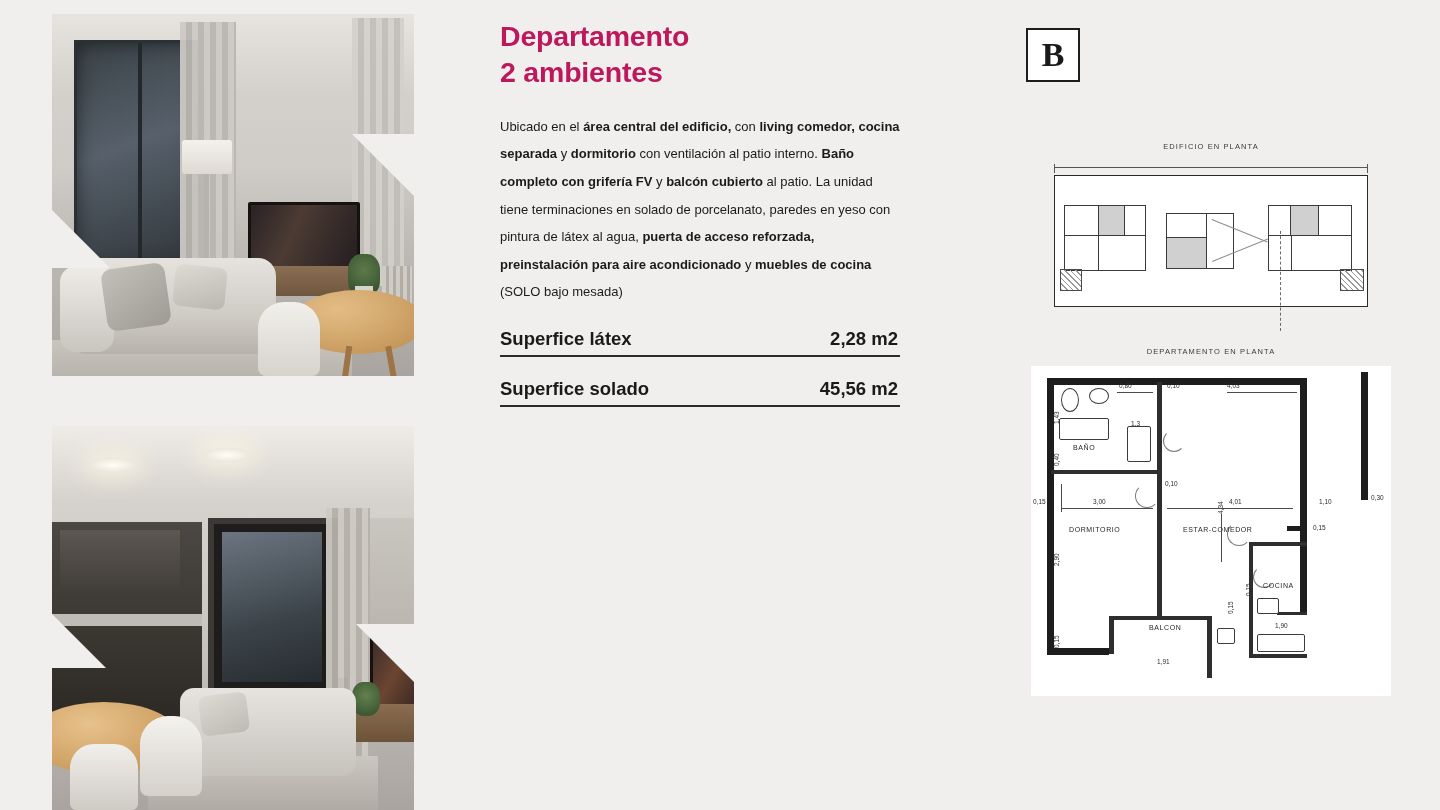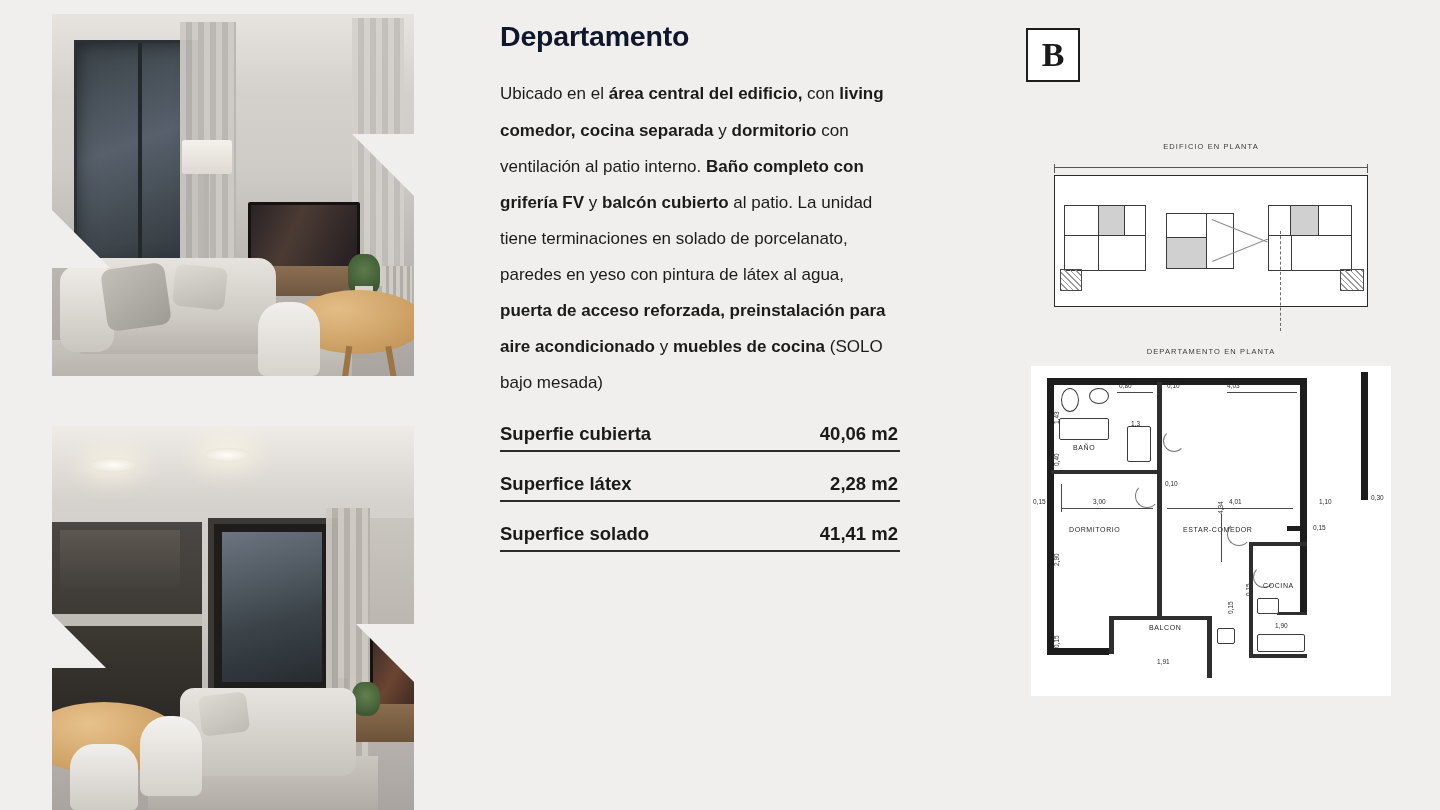"Departamento" .title { color: #0f172a -> #be185d }
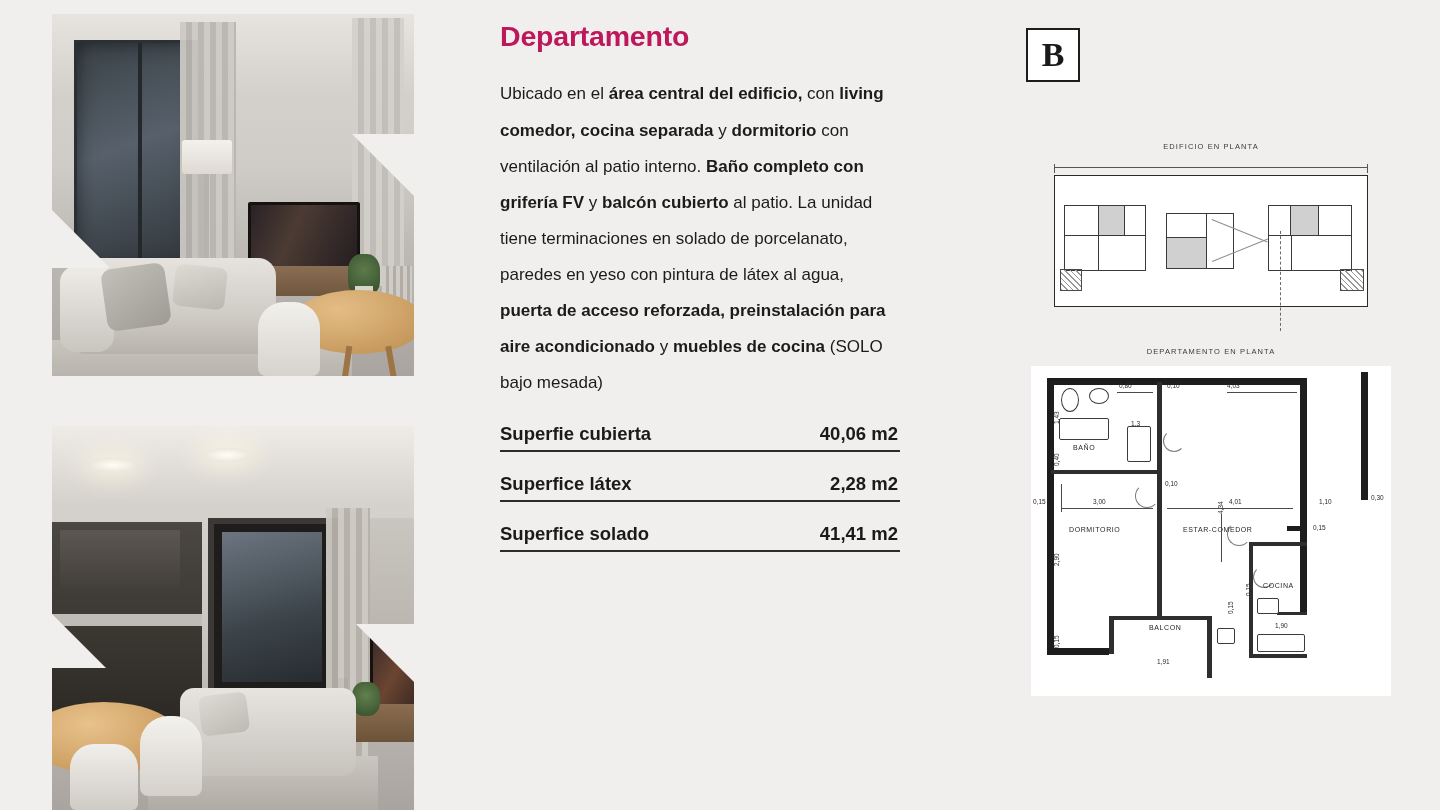"2 ambientes" span.l2 { html: none -> <span>2 ambientes</span> }
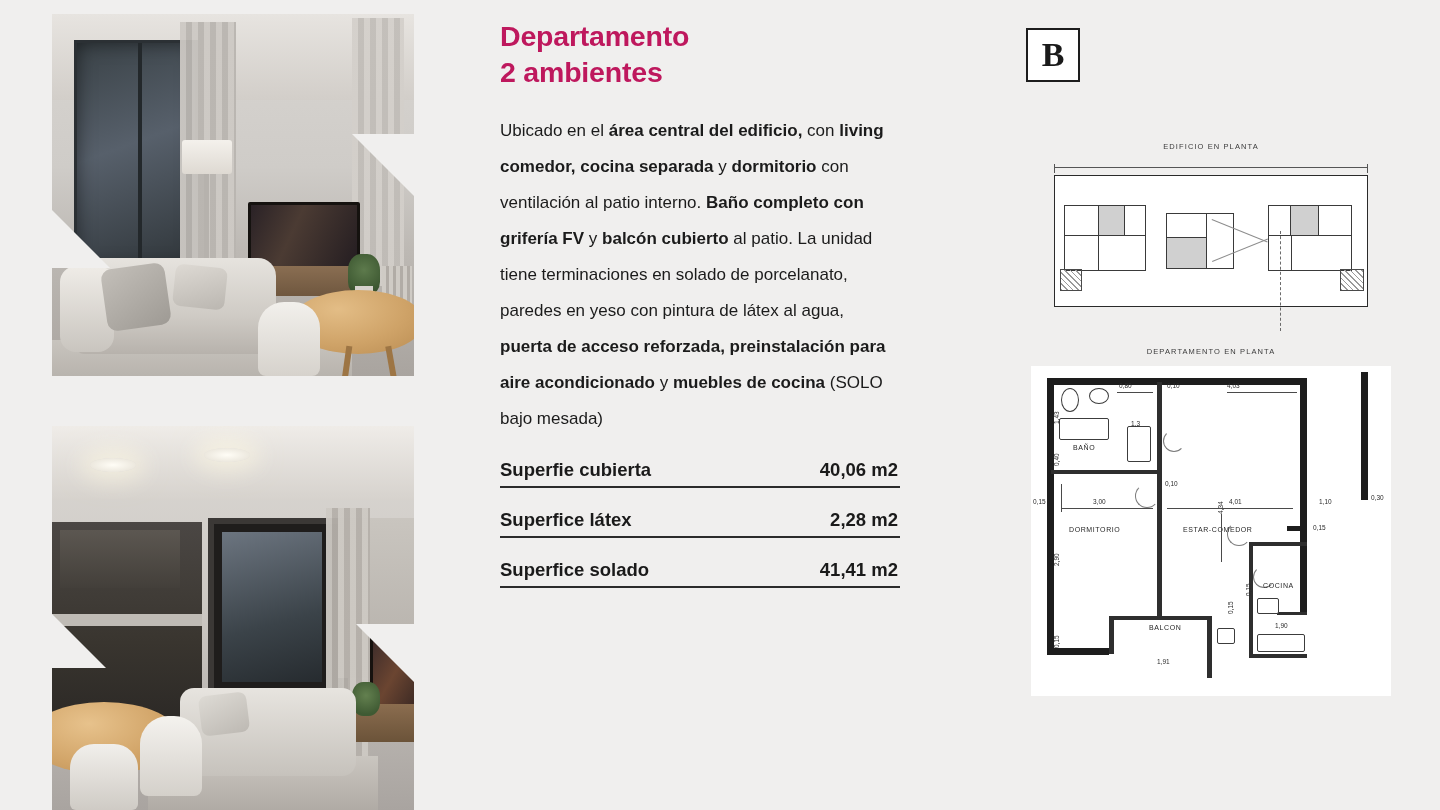"Ubicado en el área central" .body-copy { font-size: 17px -> 13px }
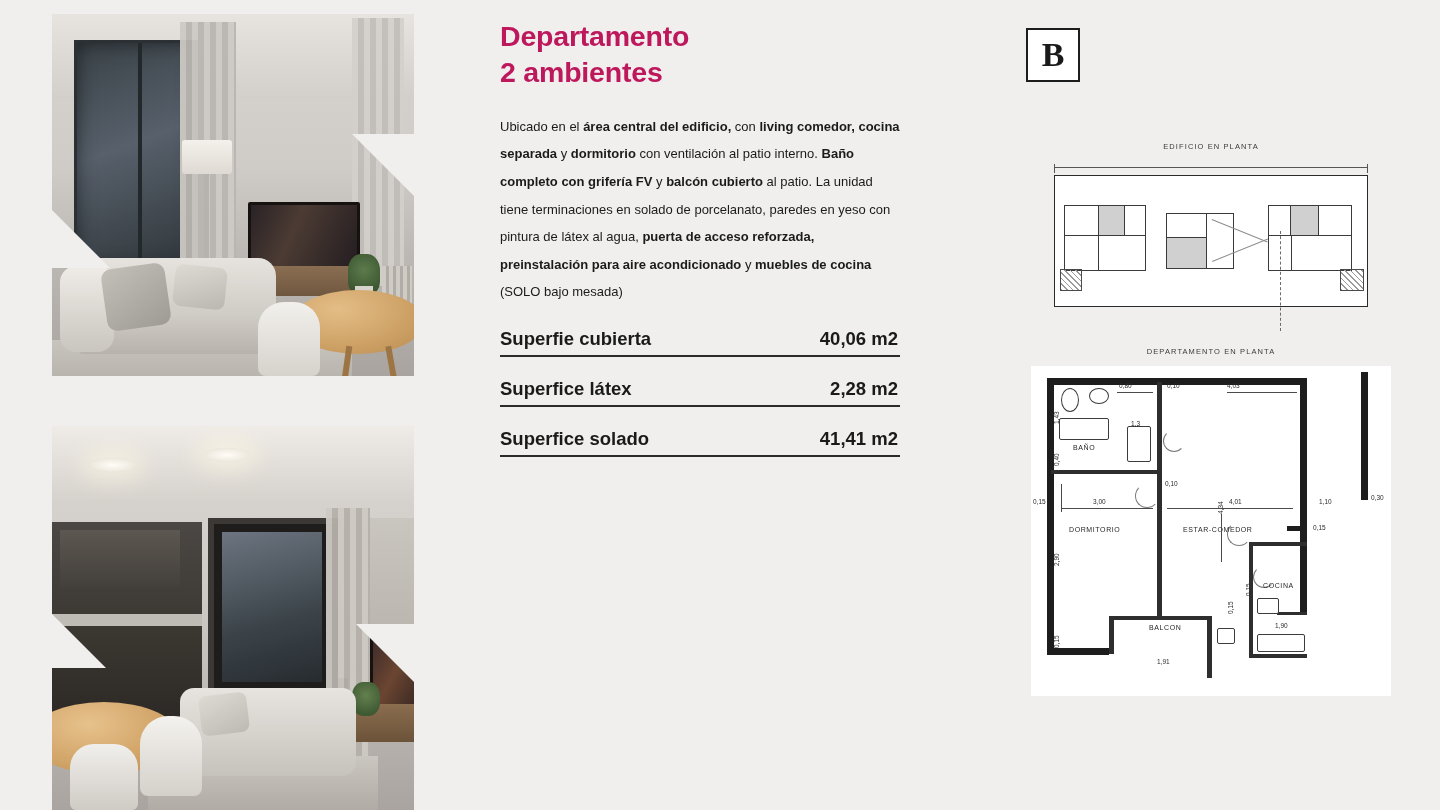"Superfie cubierta" div.area-row { html: <div> <span>Superfie cubierta</span> <span>40,06 m2</span> </div> -> none }
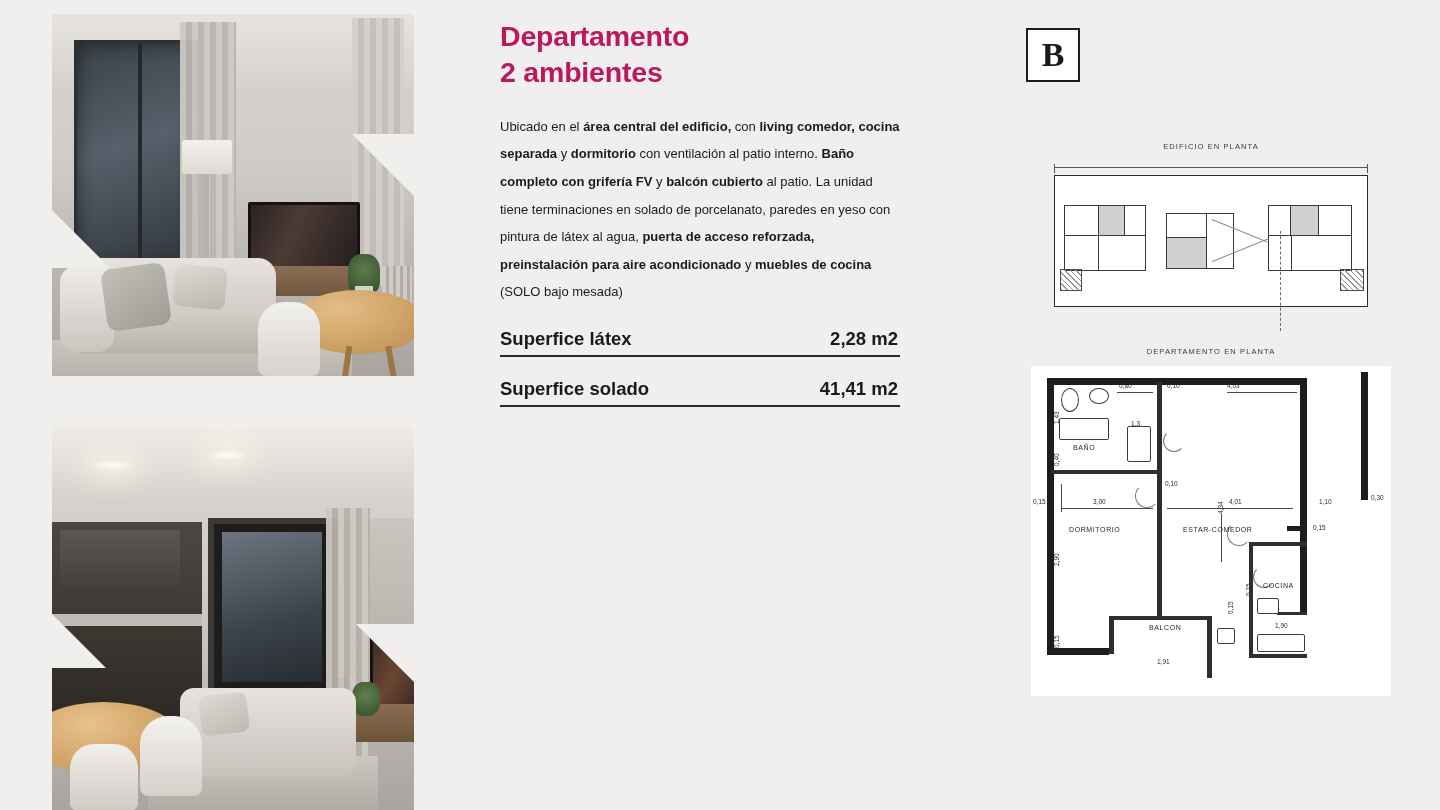"41,41 m2" span.value { text: 41,41 -> 45,56 }
